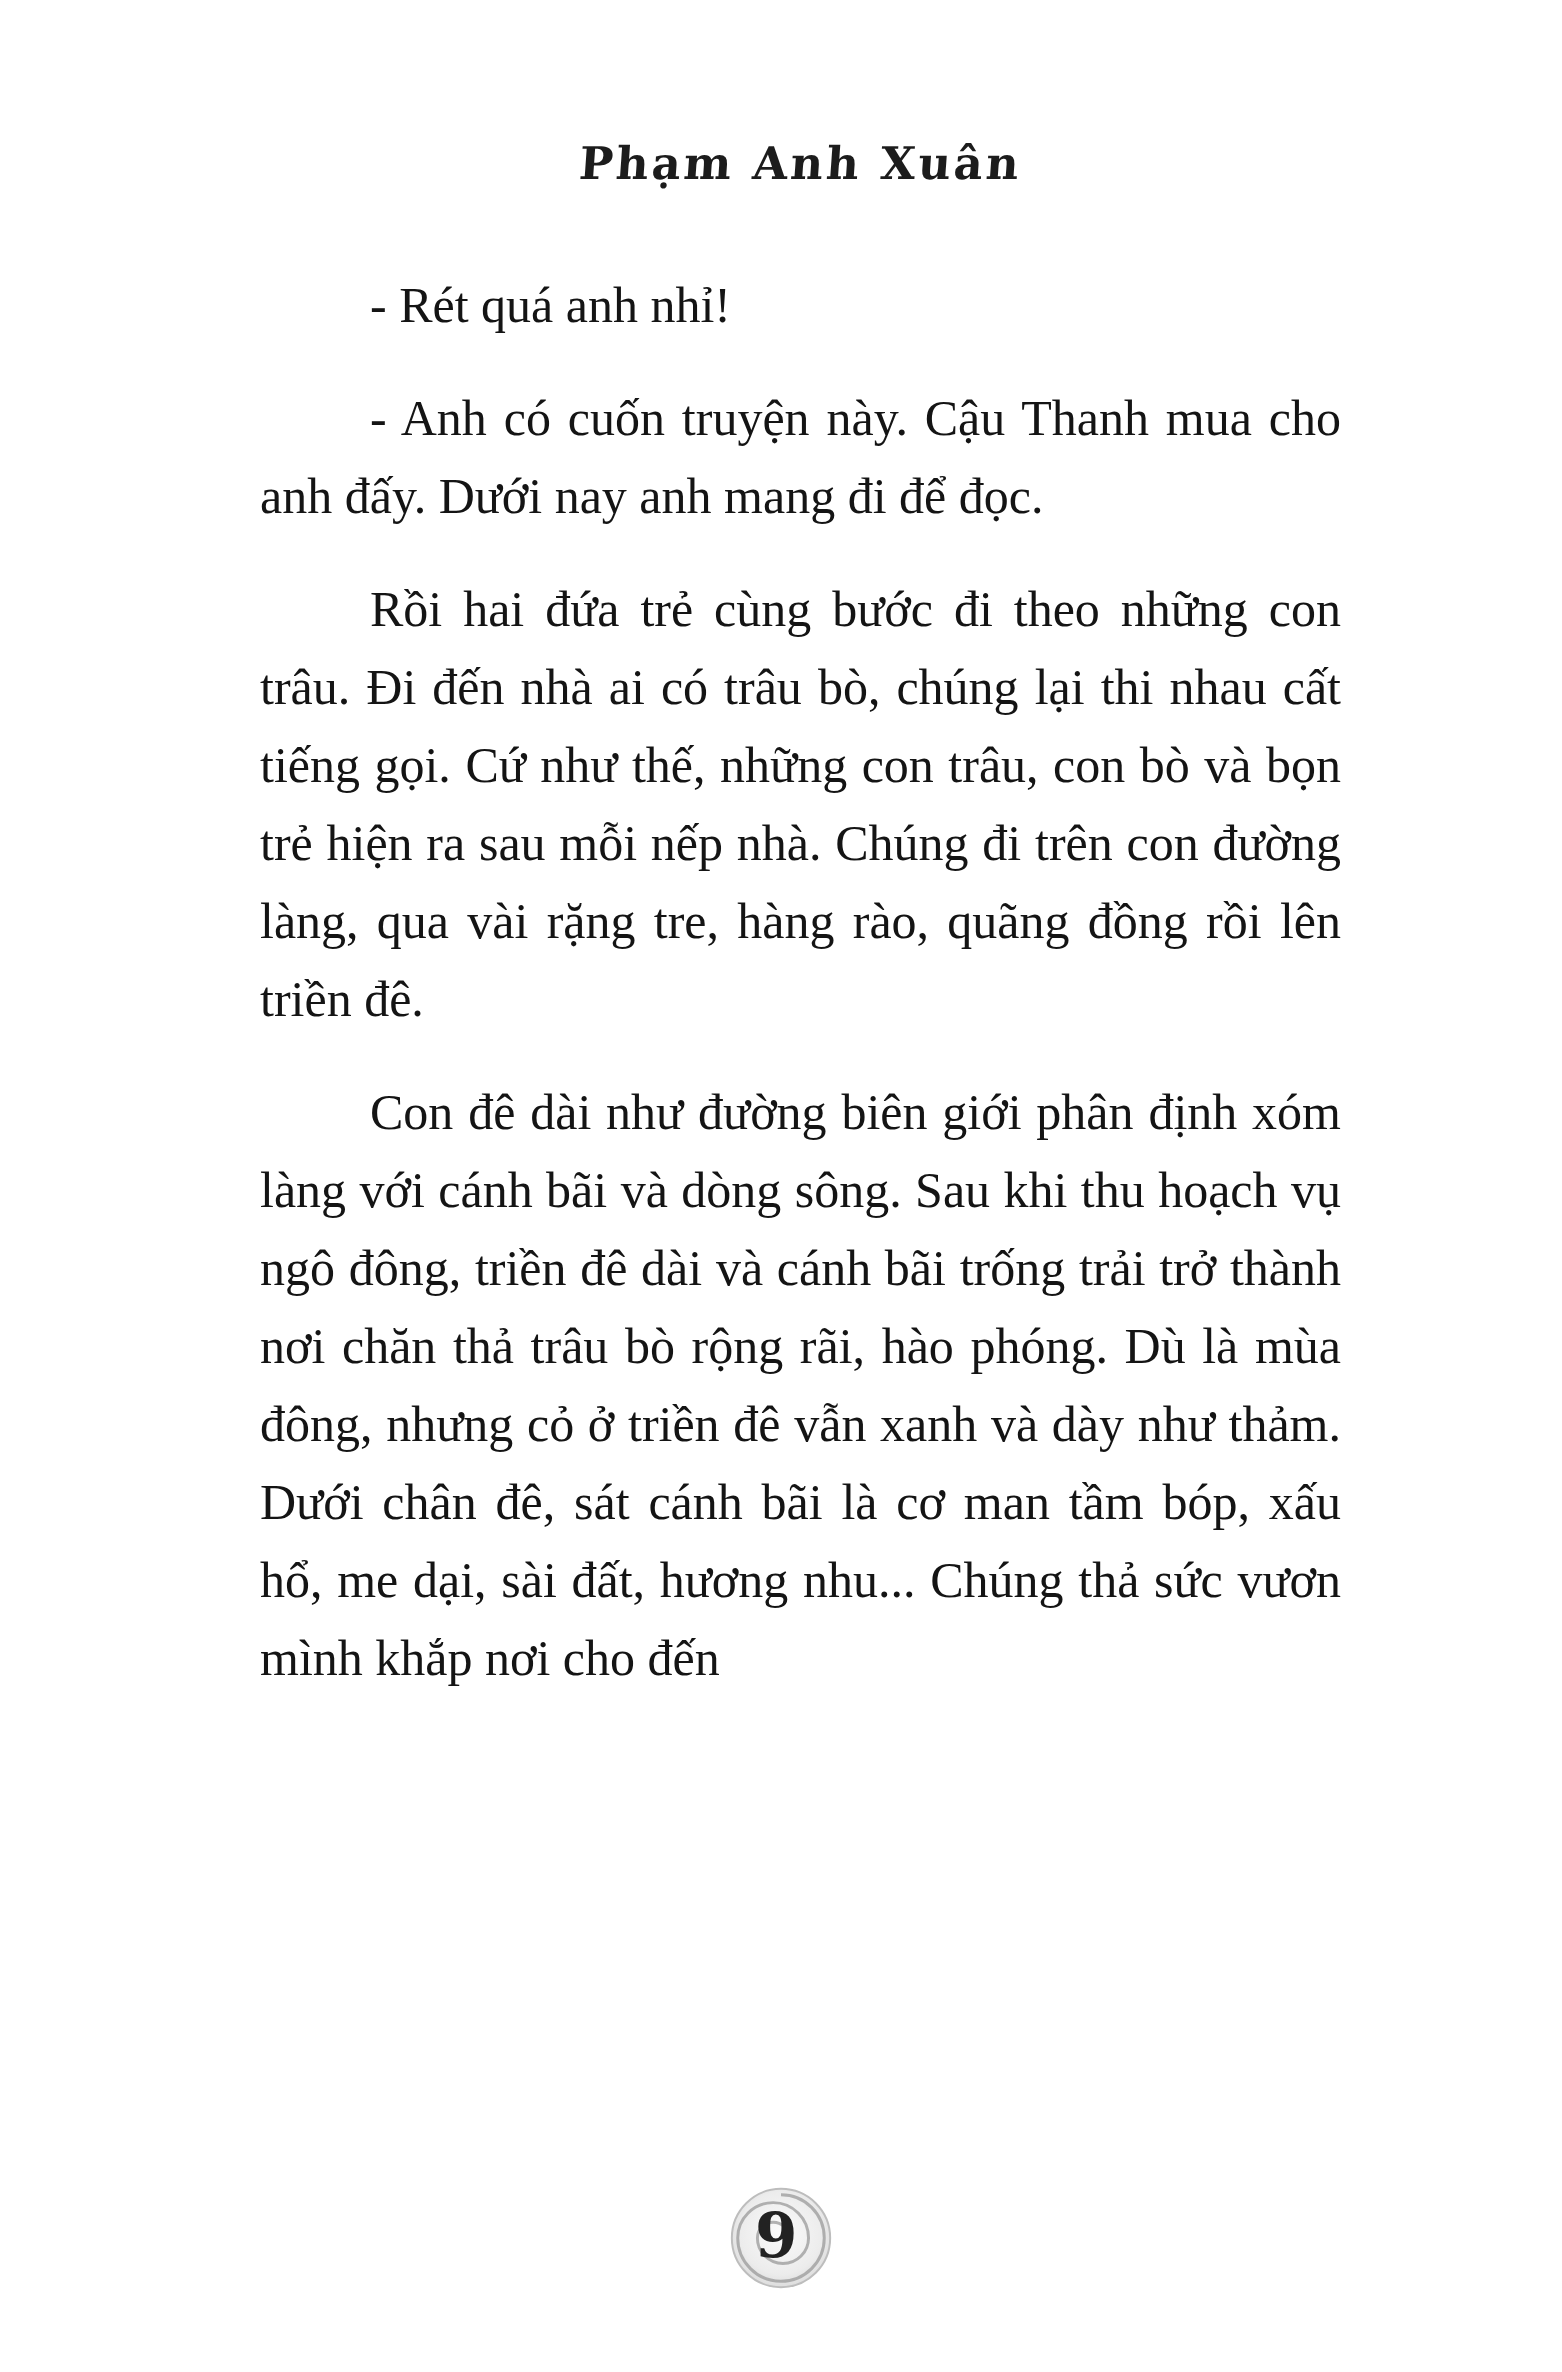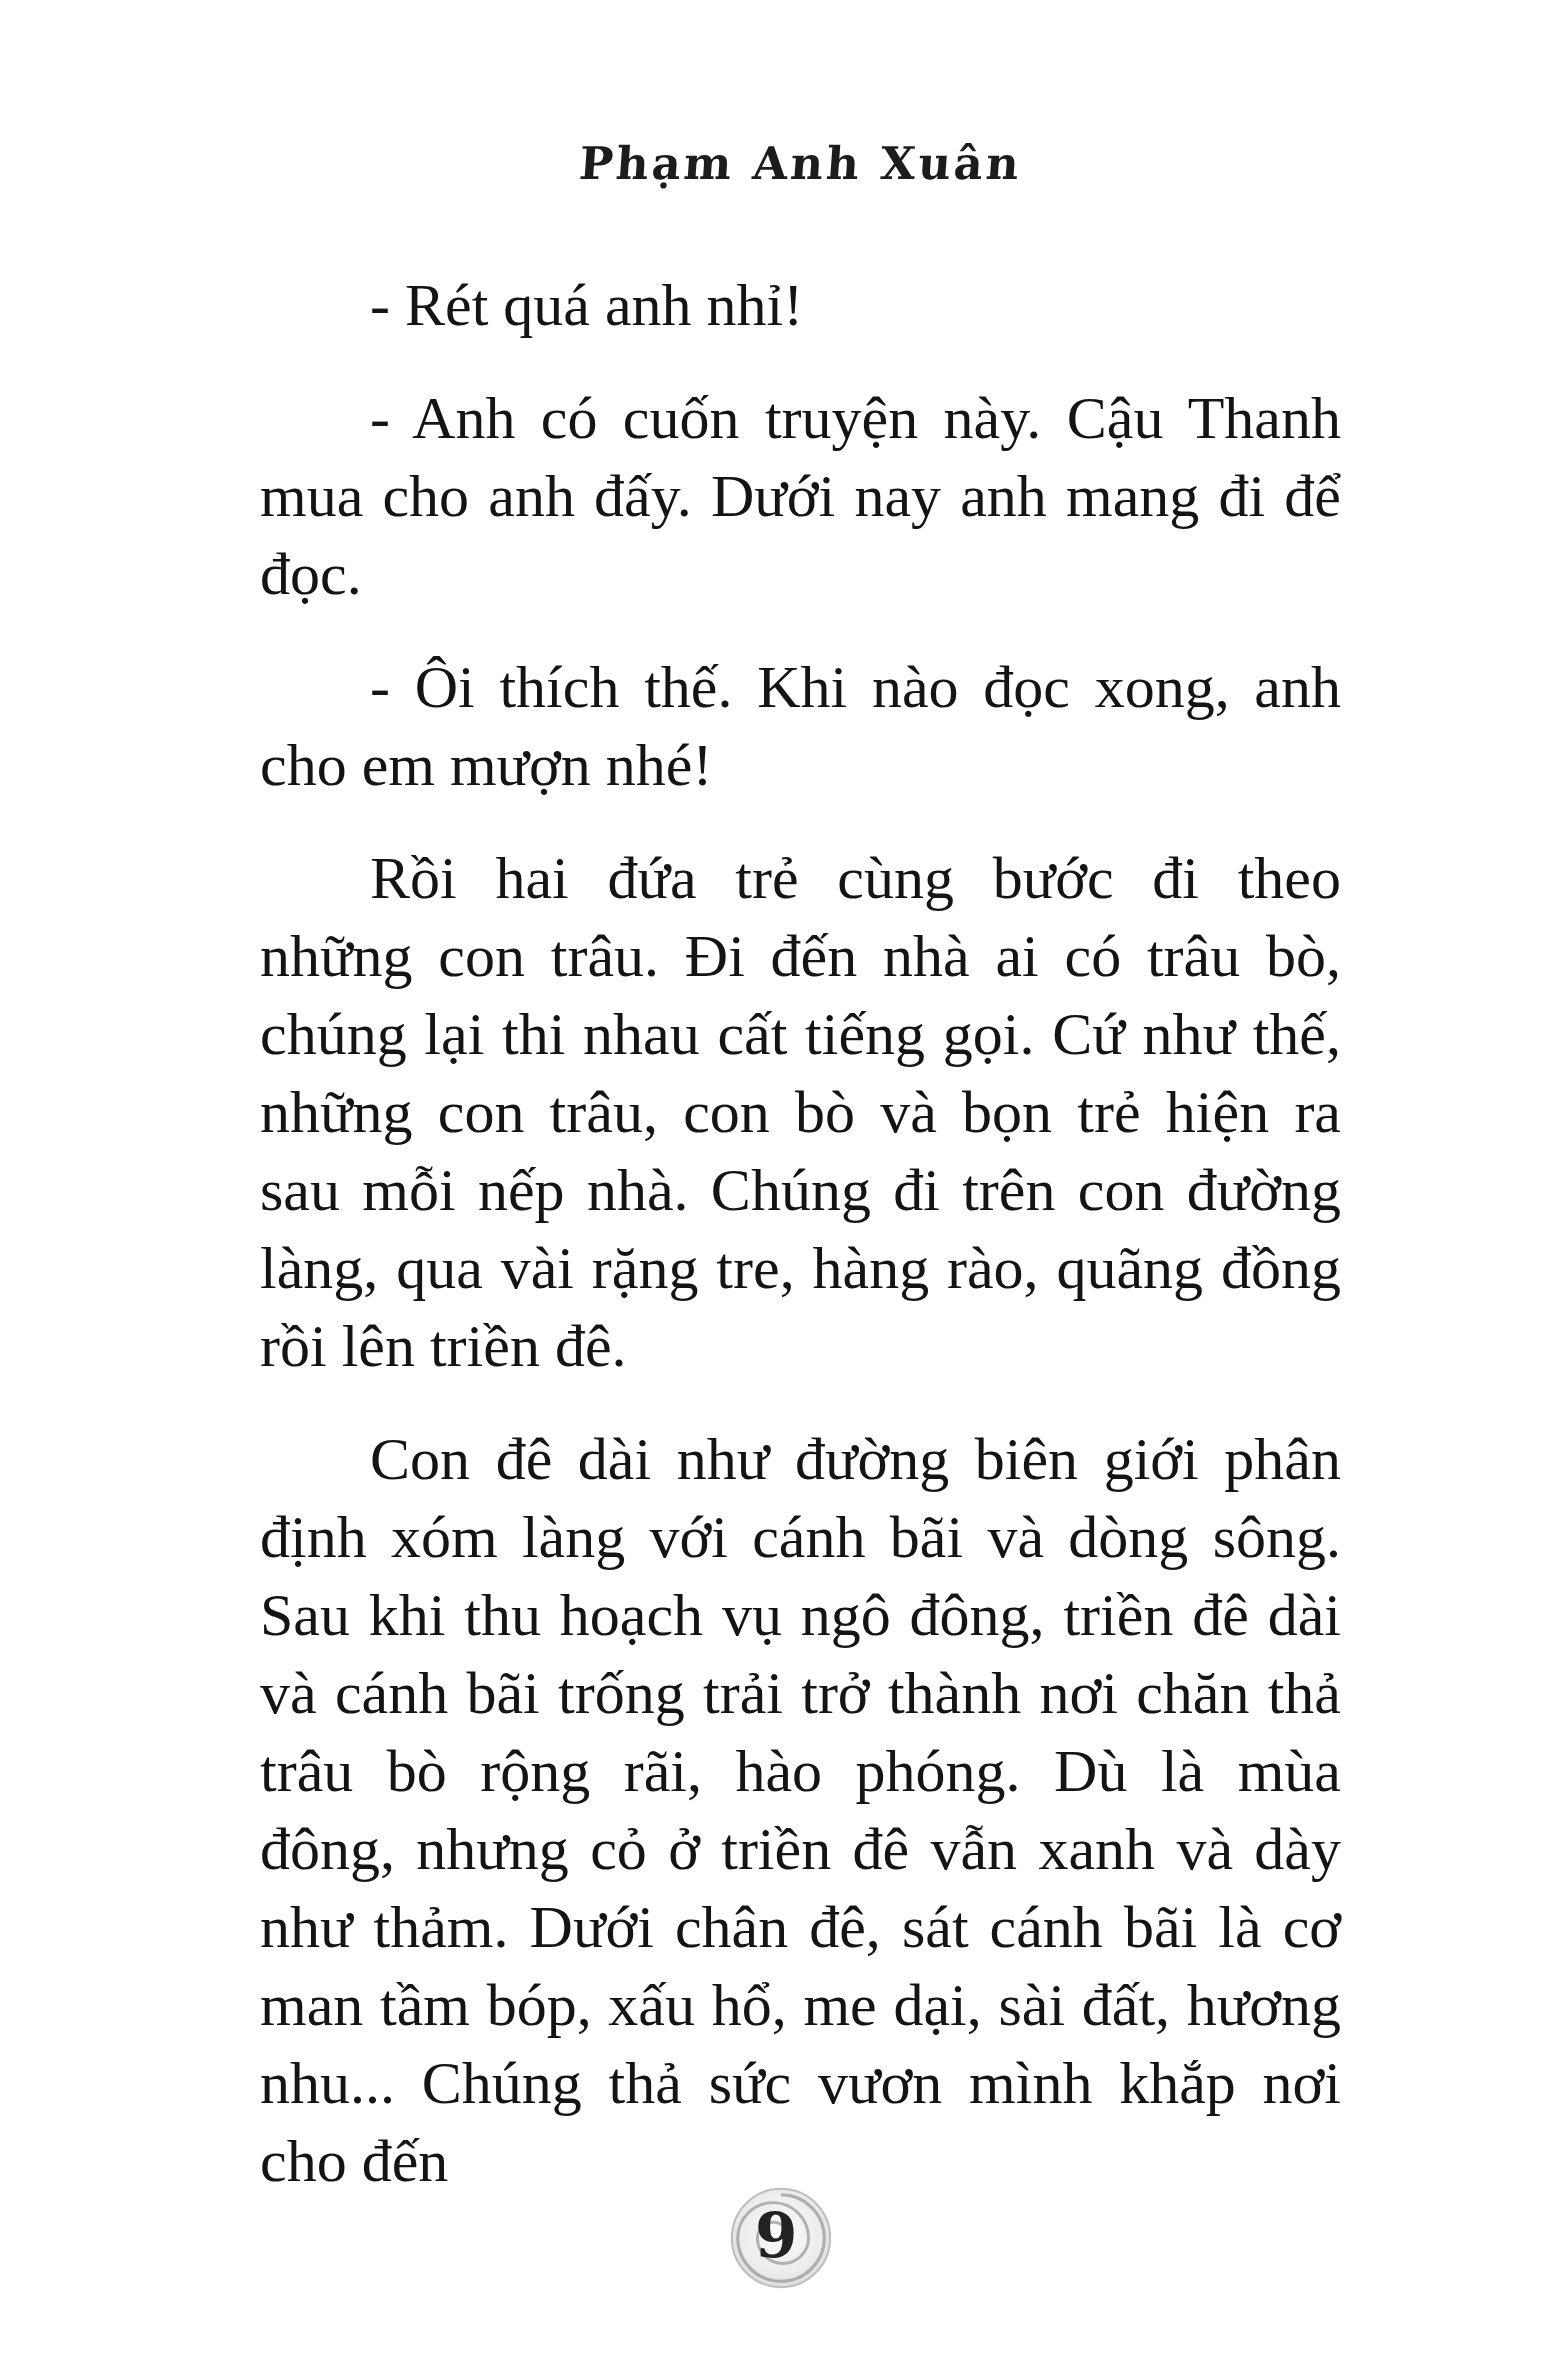"- Rét quá anh nhỉ!" .page-body p { font-size: 60px -> 50px }
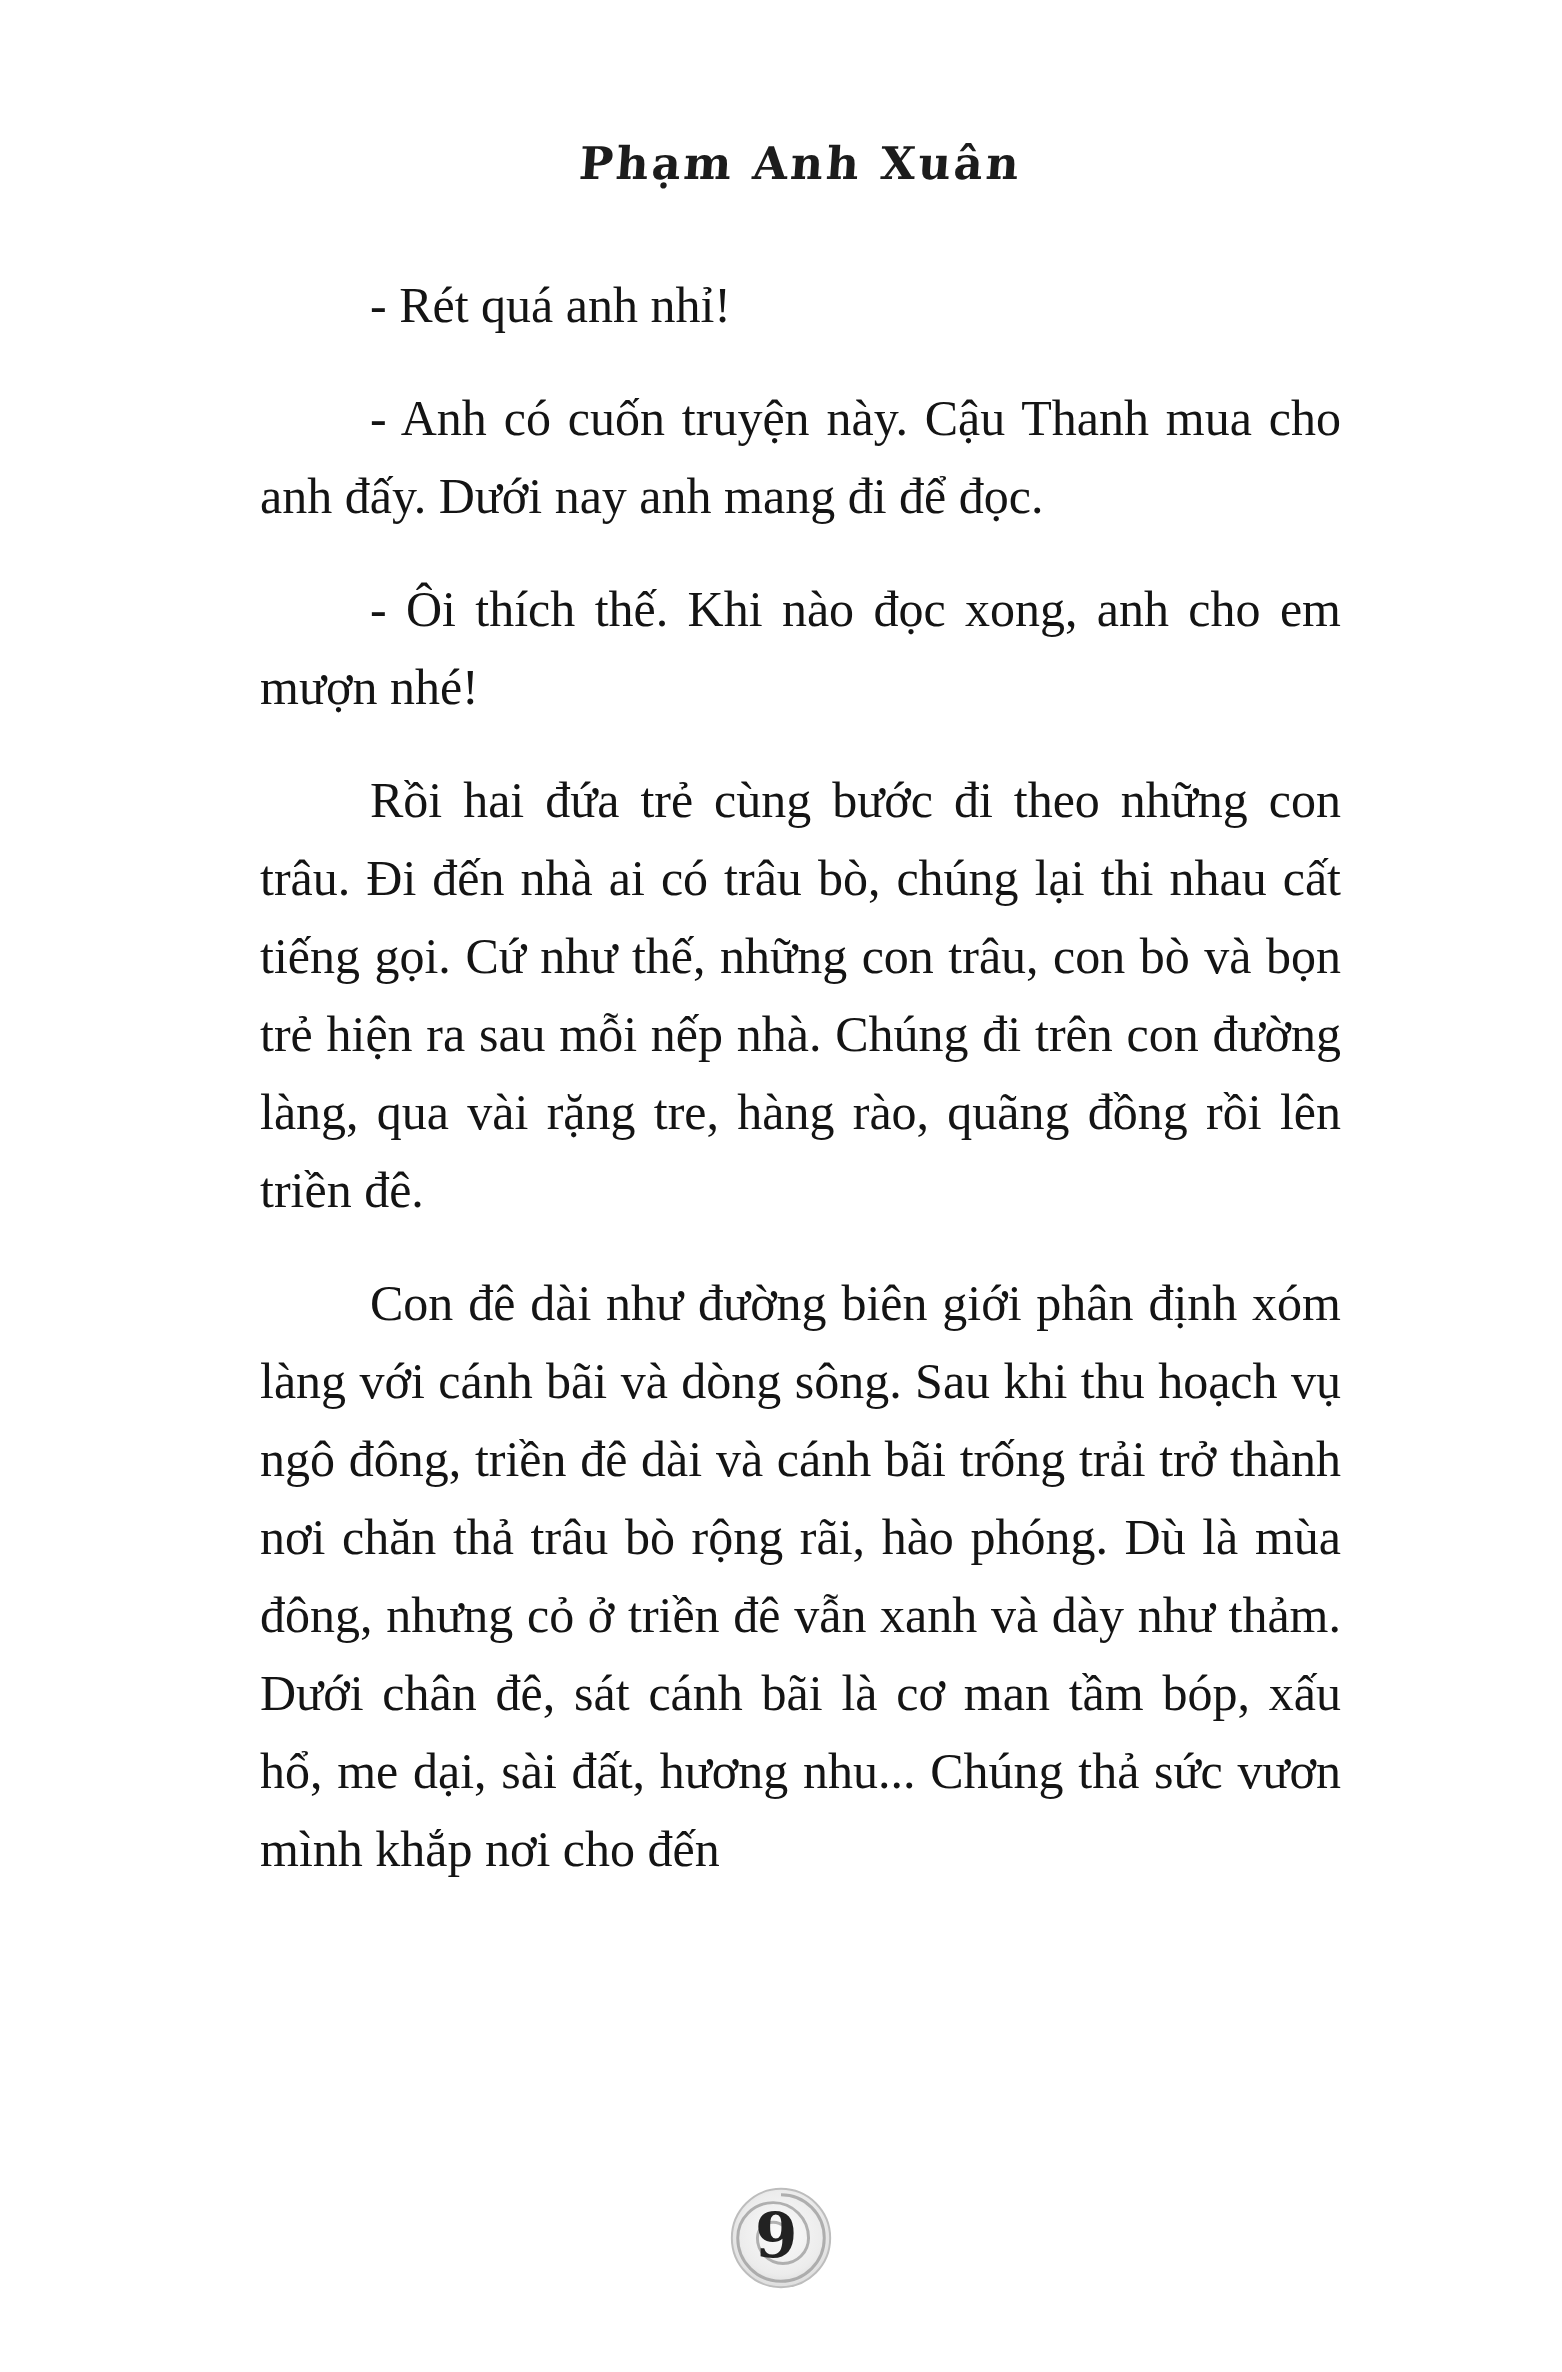"- Ôi thích thế. Khi" p { html: <p>- Ôi thích thế. Khi nào đọc xong, anh cho em mượn nhé!</p> -> none }
